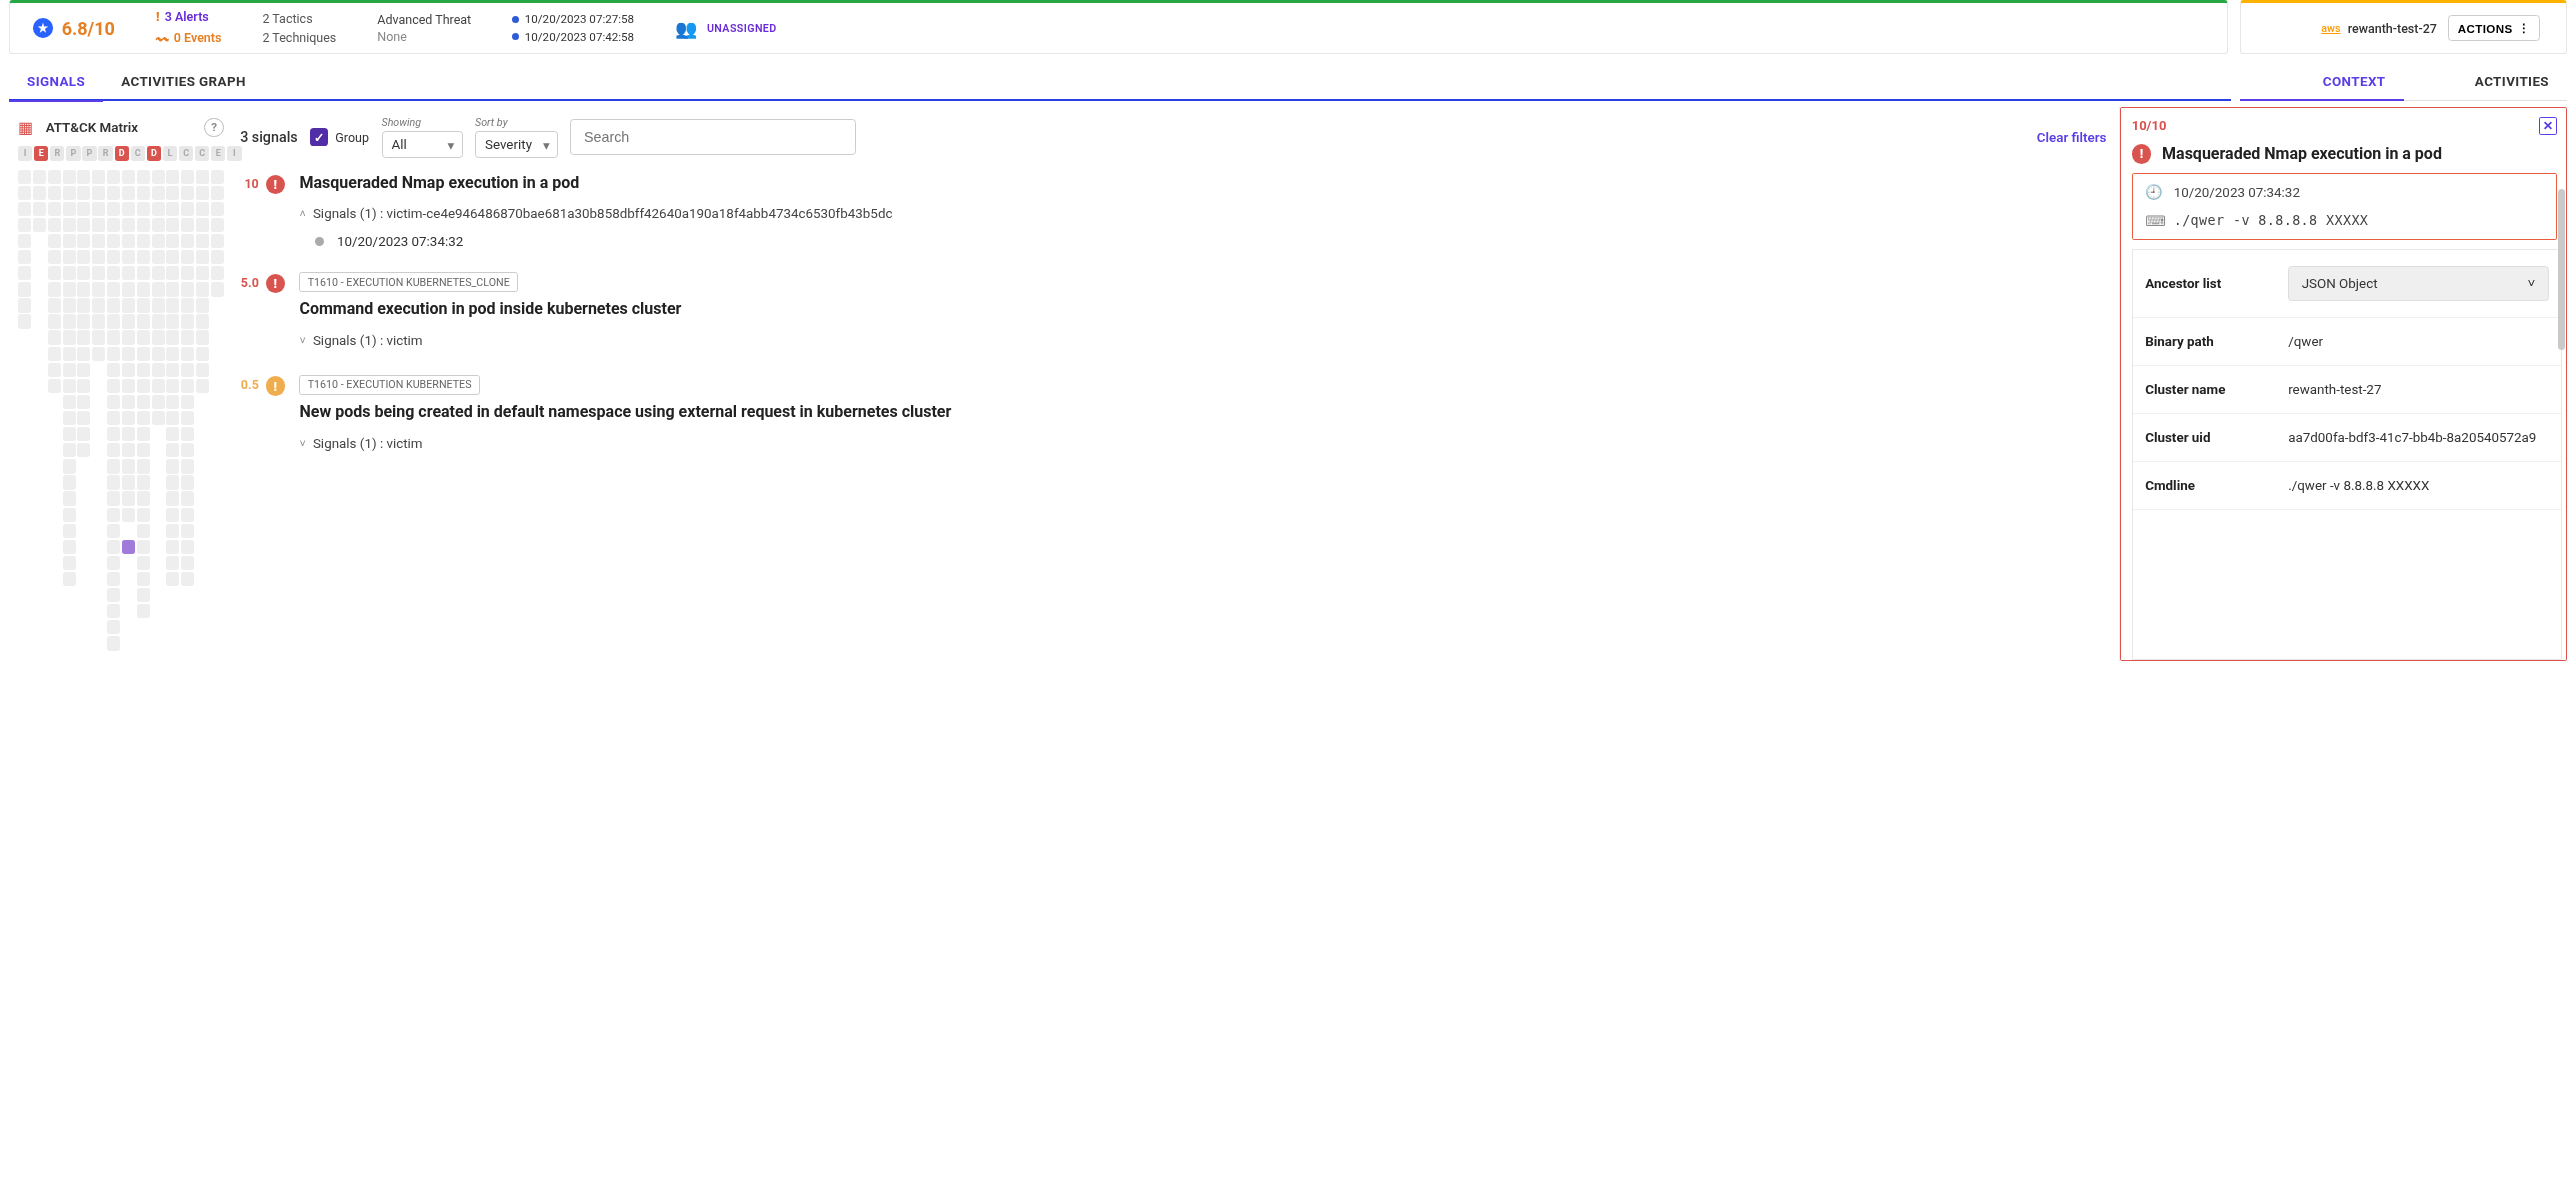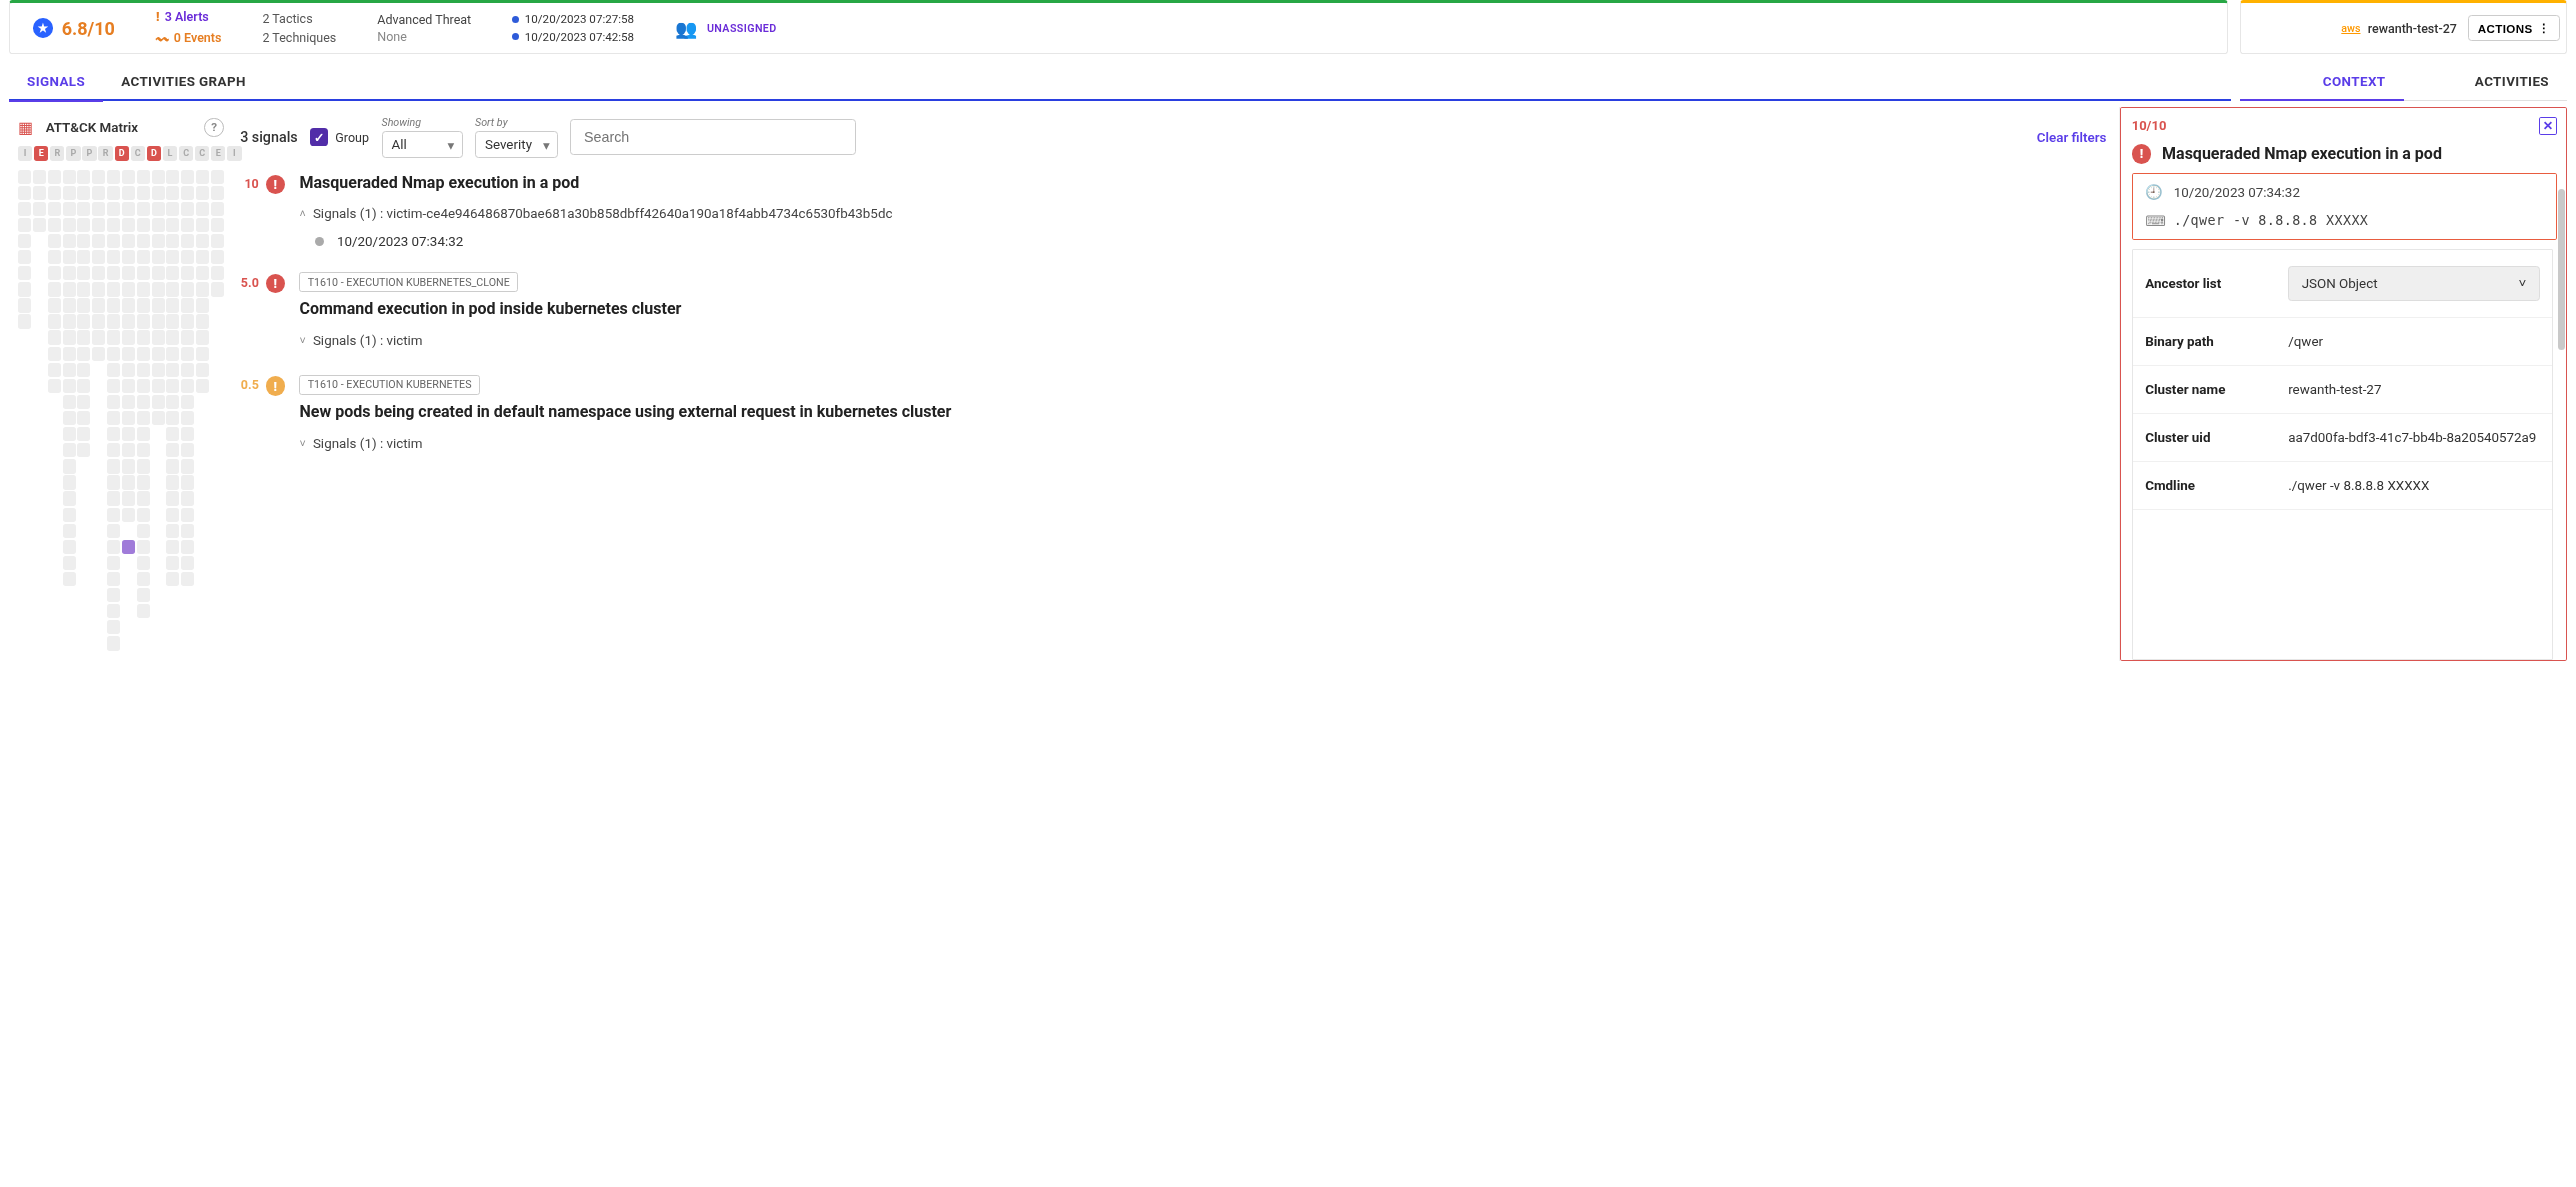"aws" .header-side { padding: 0 6px -> 0 26px }
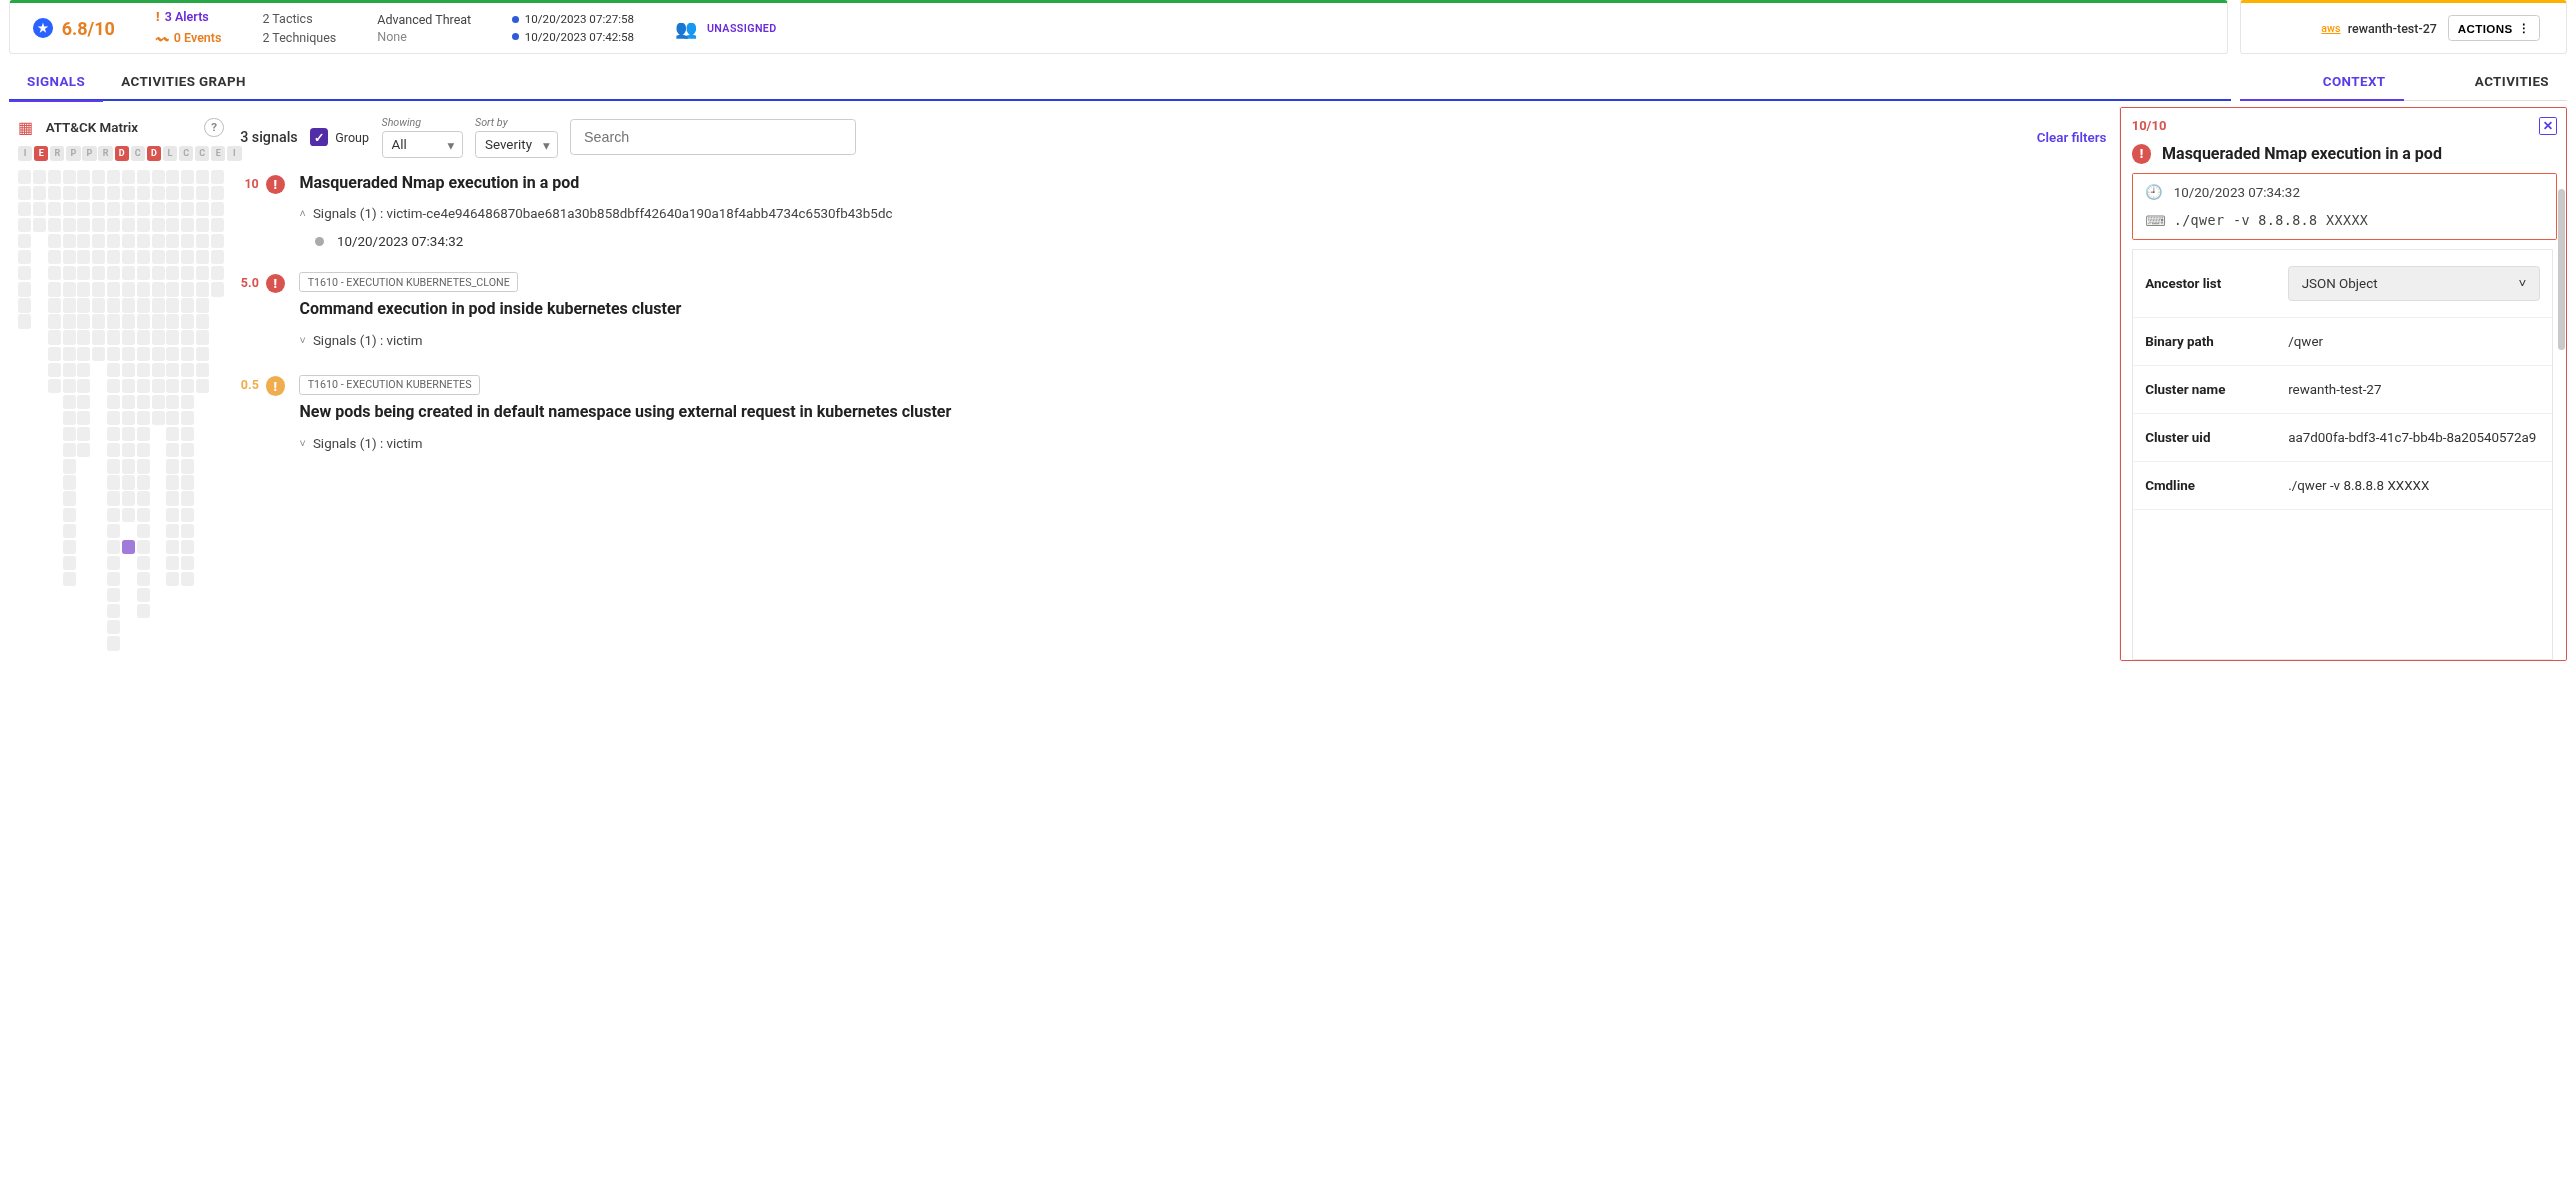"Ancestor list" .props-card { margin-right: 9px -> 0 }
